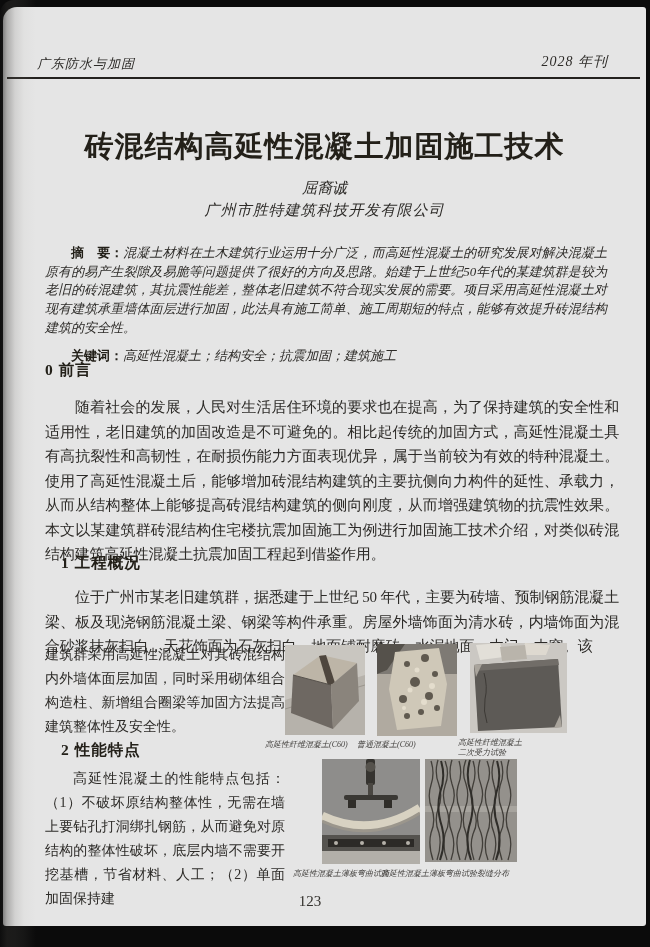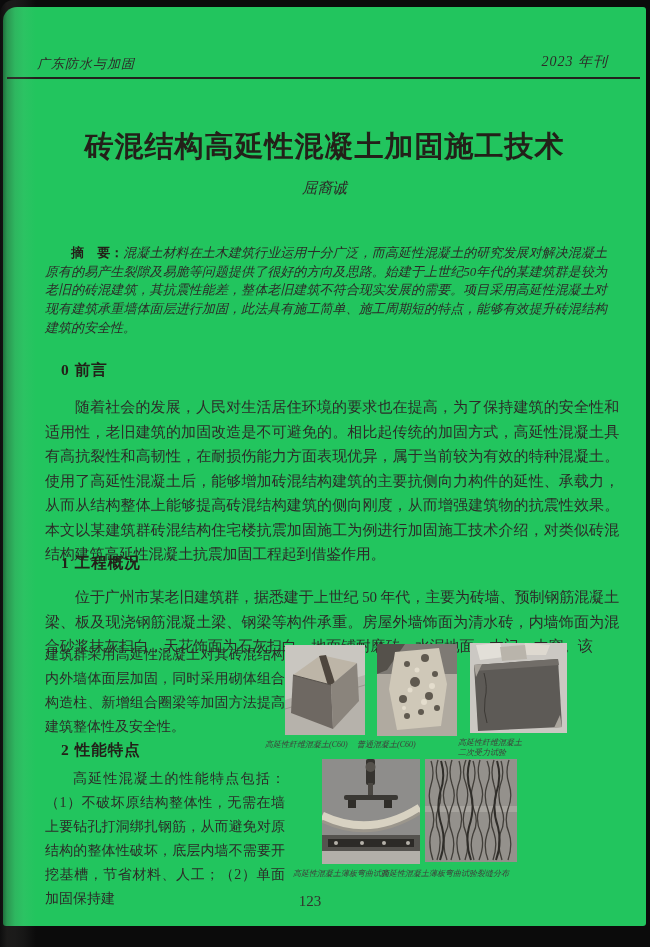"广东防水与加固" .page { background: #22c55e -> #e5e5e5 }
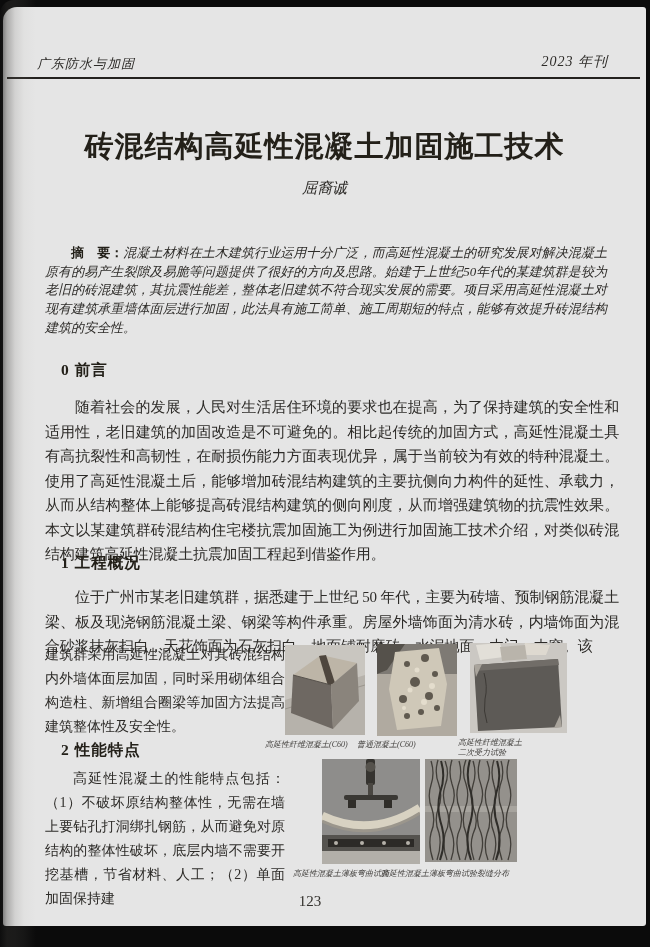"2023 年刊" div.abs { text: 2023 -> 2028 }
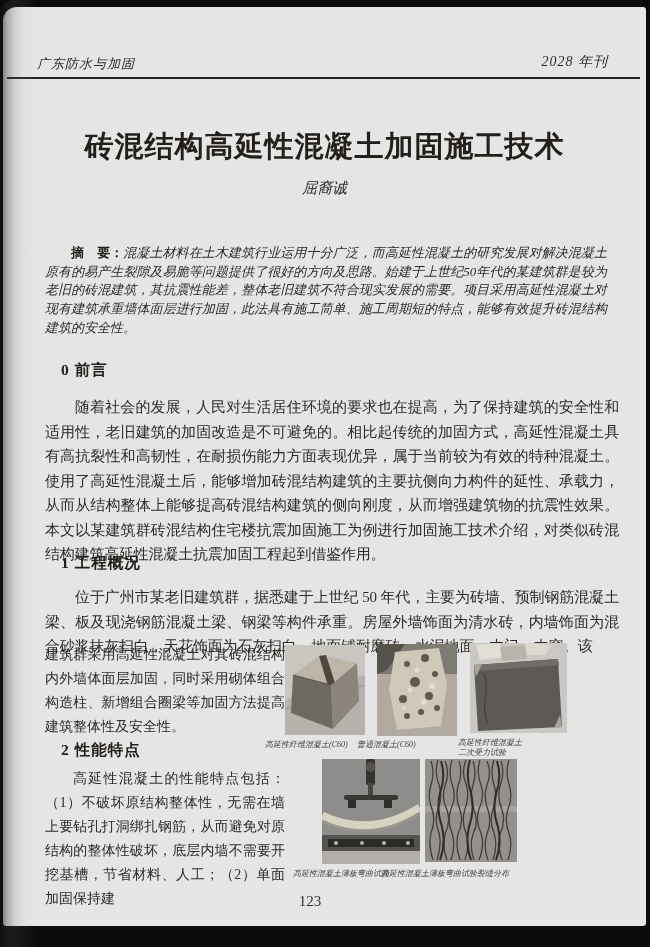"广州市胜特建筑科技开发有限公司" div.abs { html: none -> <div>广州市胜特建筑科技开发有限公司</div> }
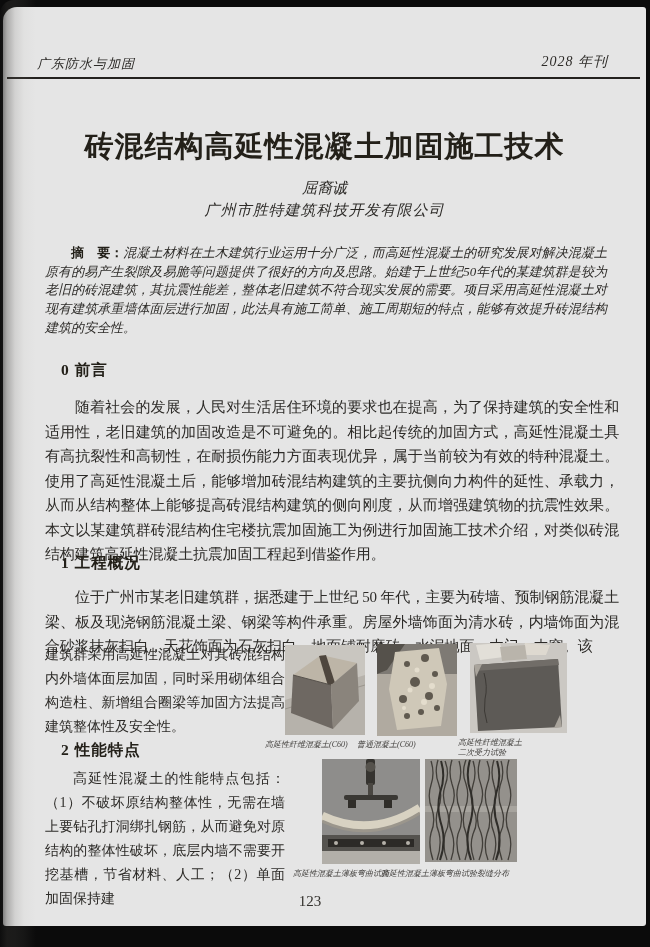"关键词：高延性混凝土；结构安全；抗震加固；建筑施工" p.abs { html: none -> <p><b>关键词：</b><span>高延性混凝土；结构安全；抗震加固；建筑施工</span></p> }
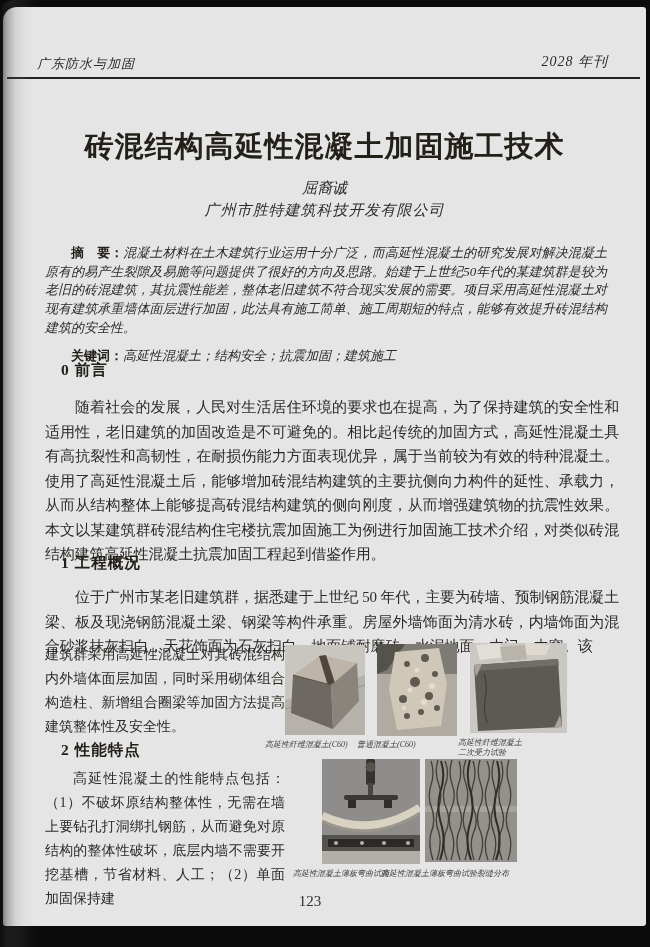"0 前言" .h0 { left: 58px -> 42px }
